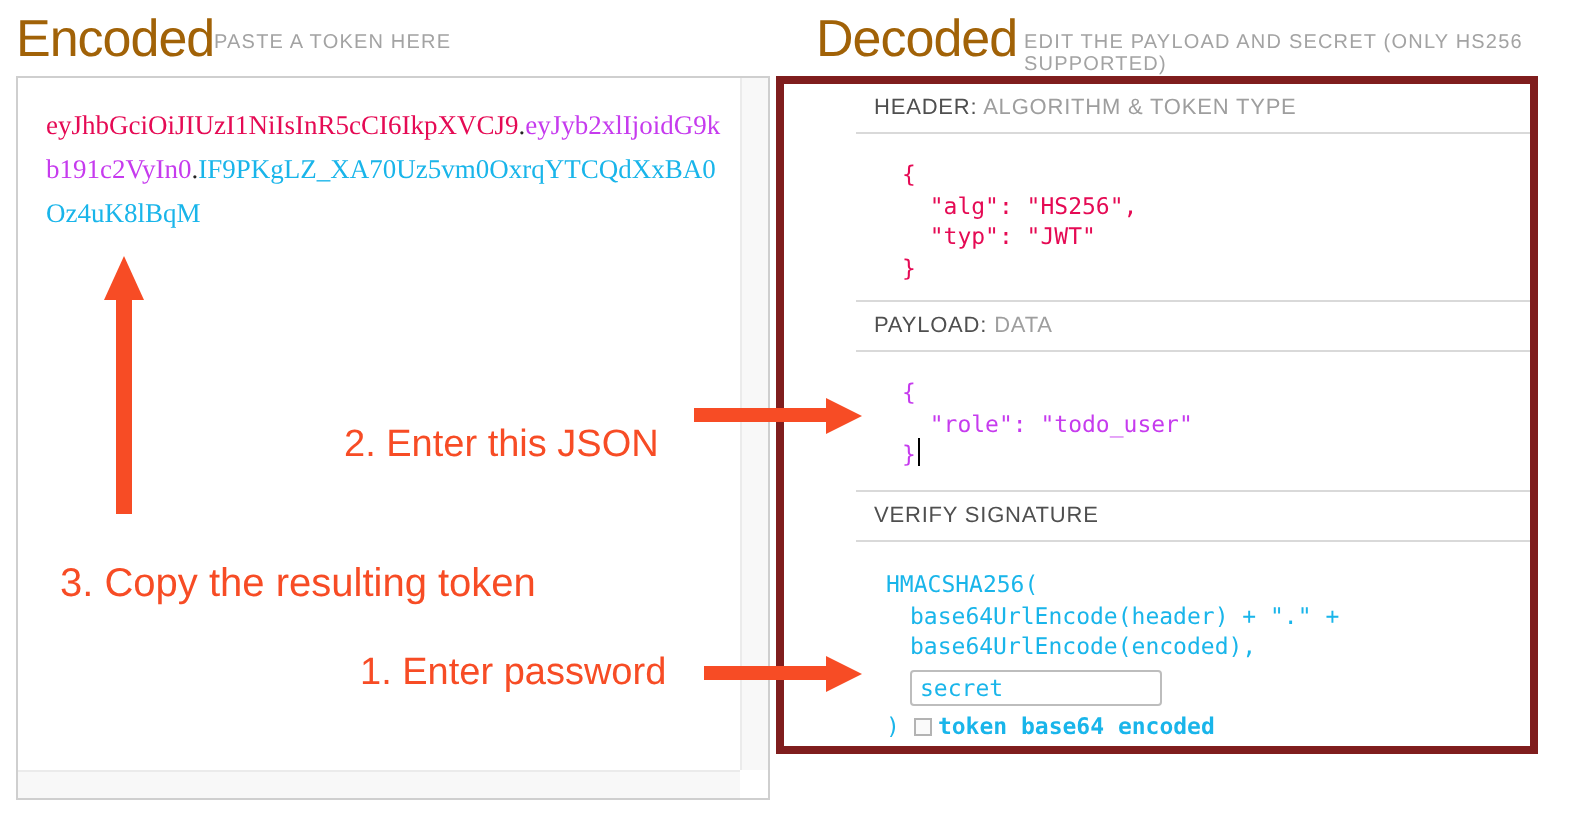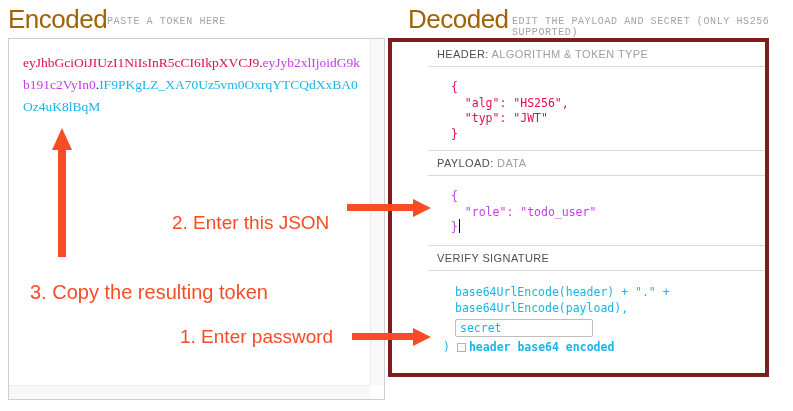"PASTE A TOKEN HERE" .col-sub { font-family: Liberation Mono, monospace -> none }
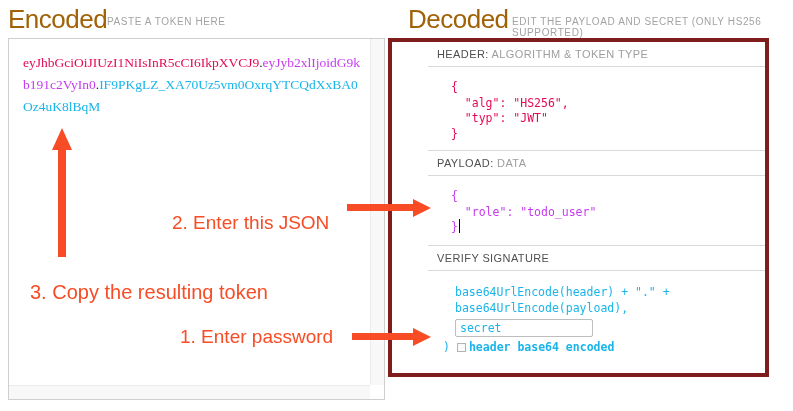"HMACSHA256(" div { html: none -> <div>HMACSHA256(</div> }
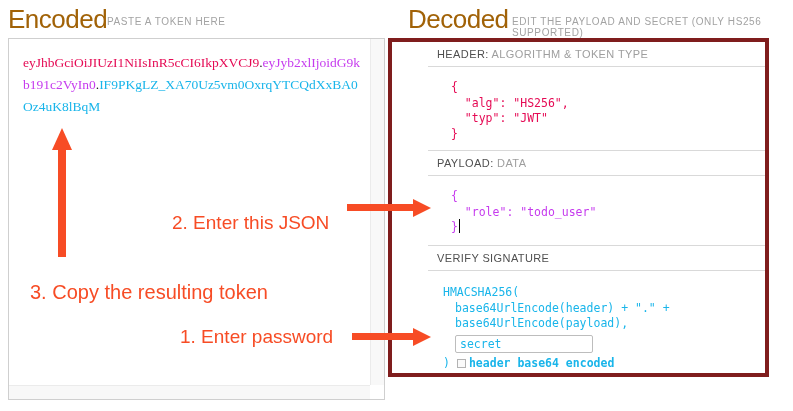"base64UrlEncode(payload)," div.sig-indent { text: payload -> encoded }
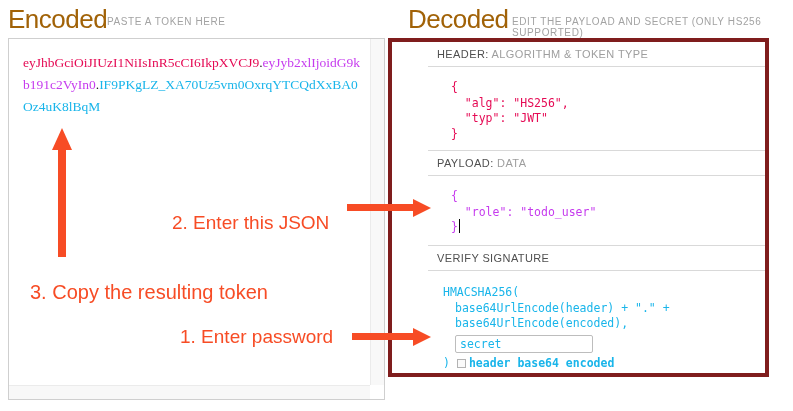"secret" .secret-input { width: 138px -> 126px }
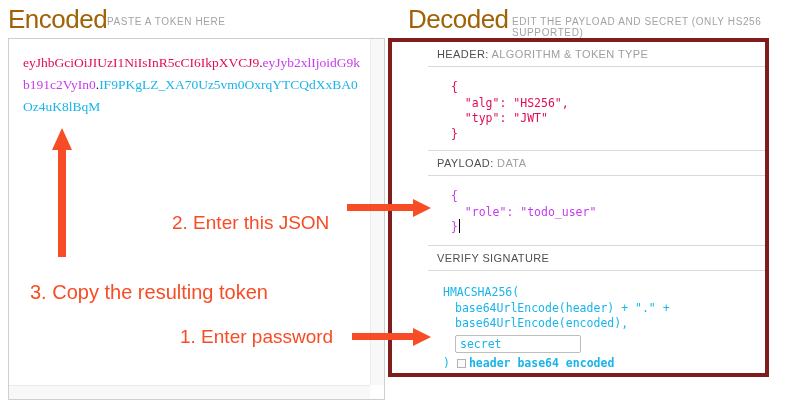"header base64 encoded" span.sig-code { text: header -> token }
